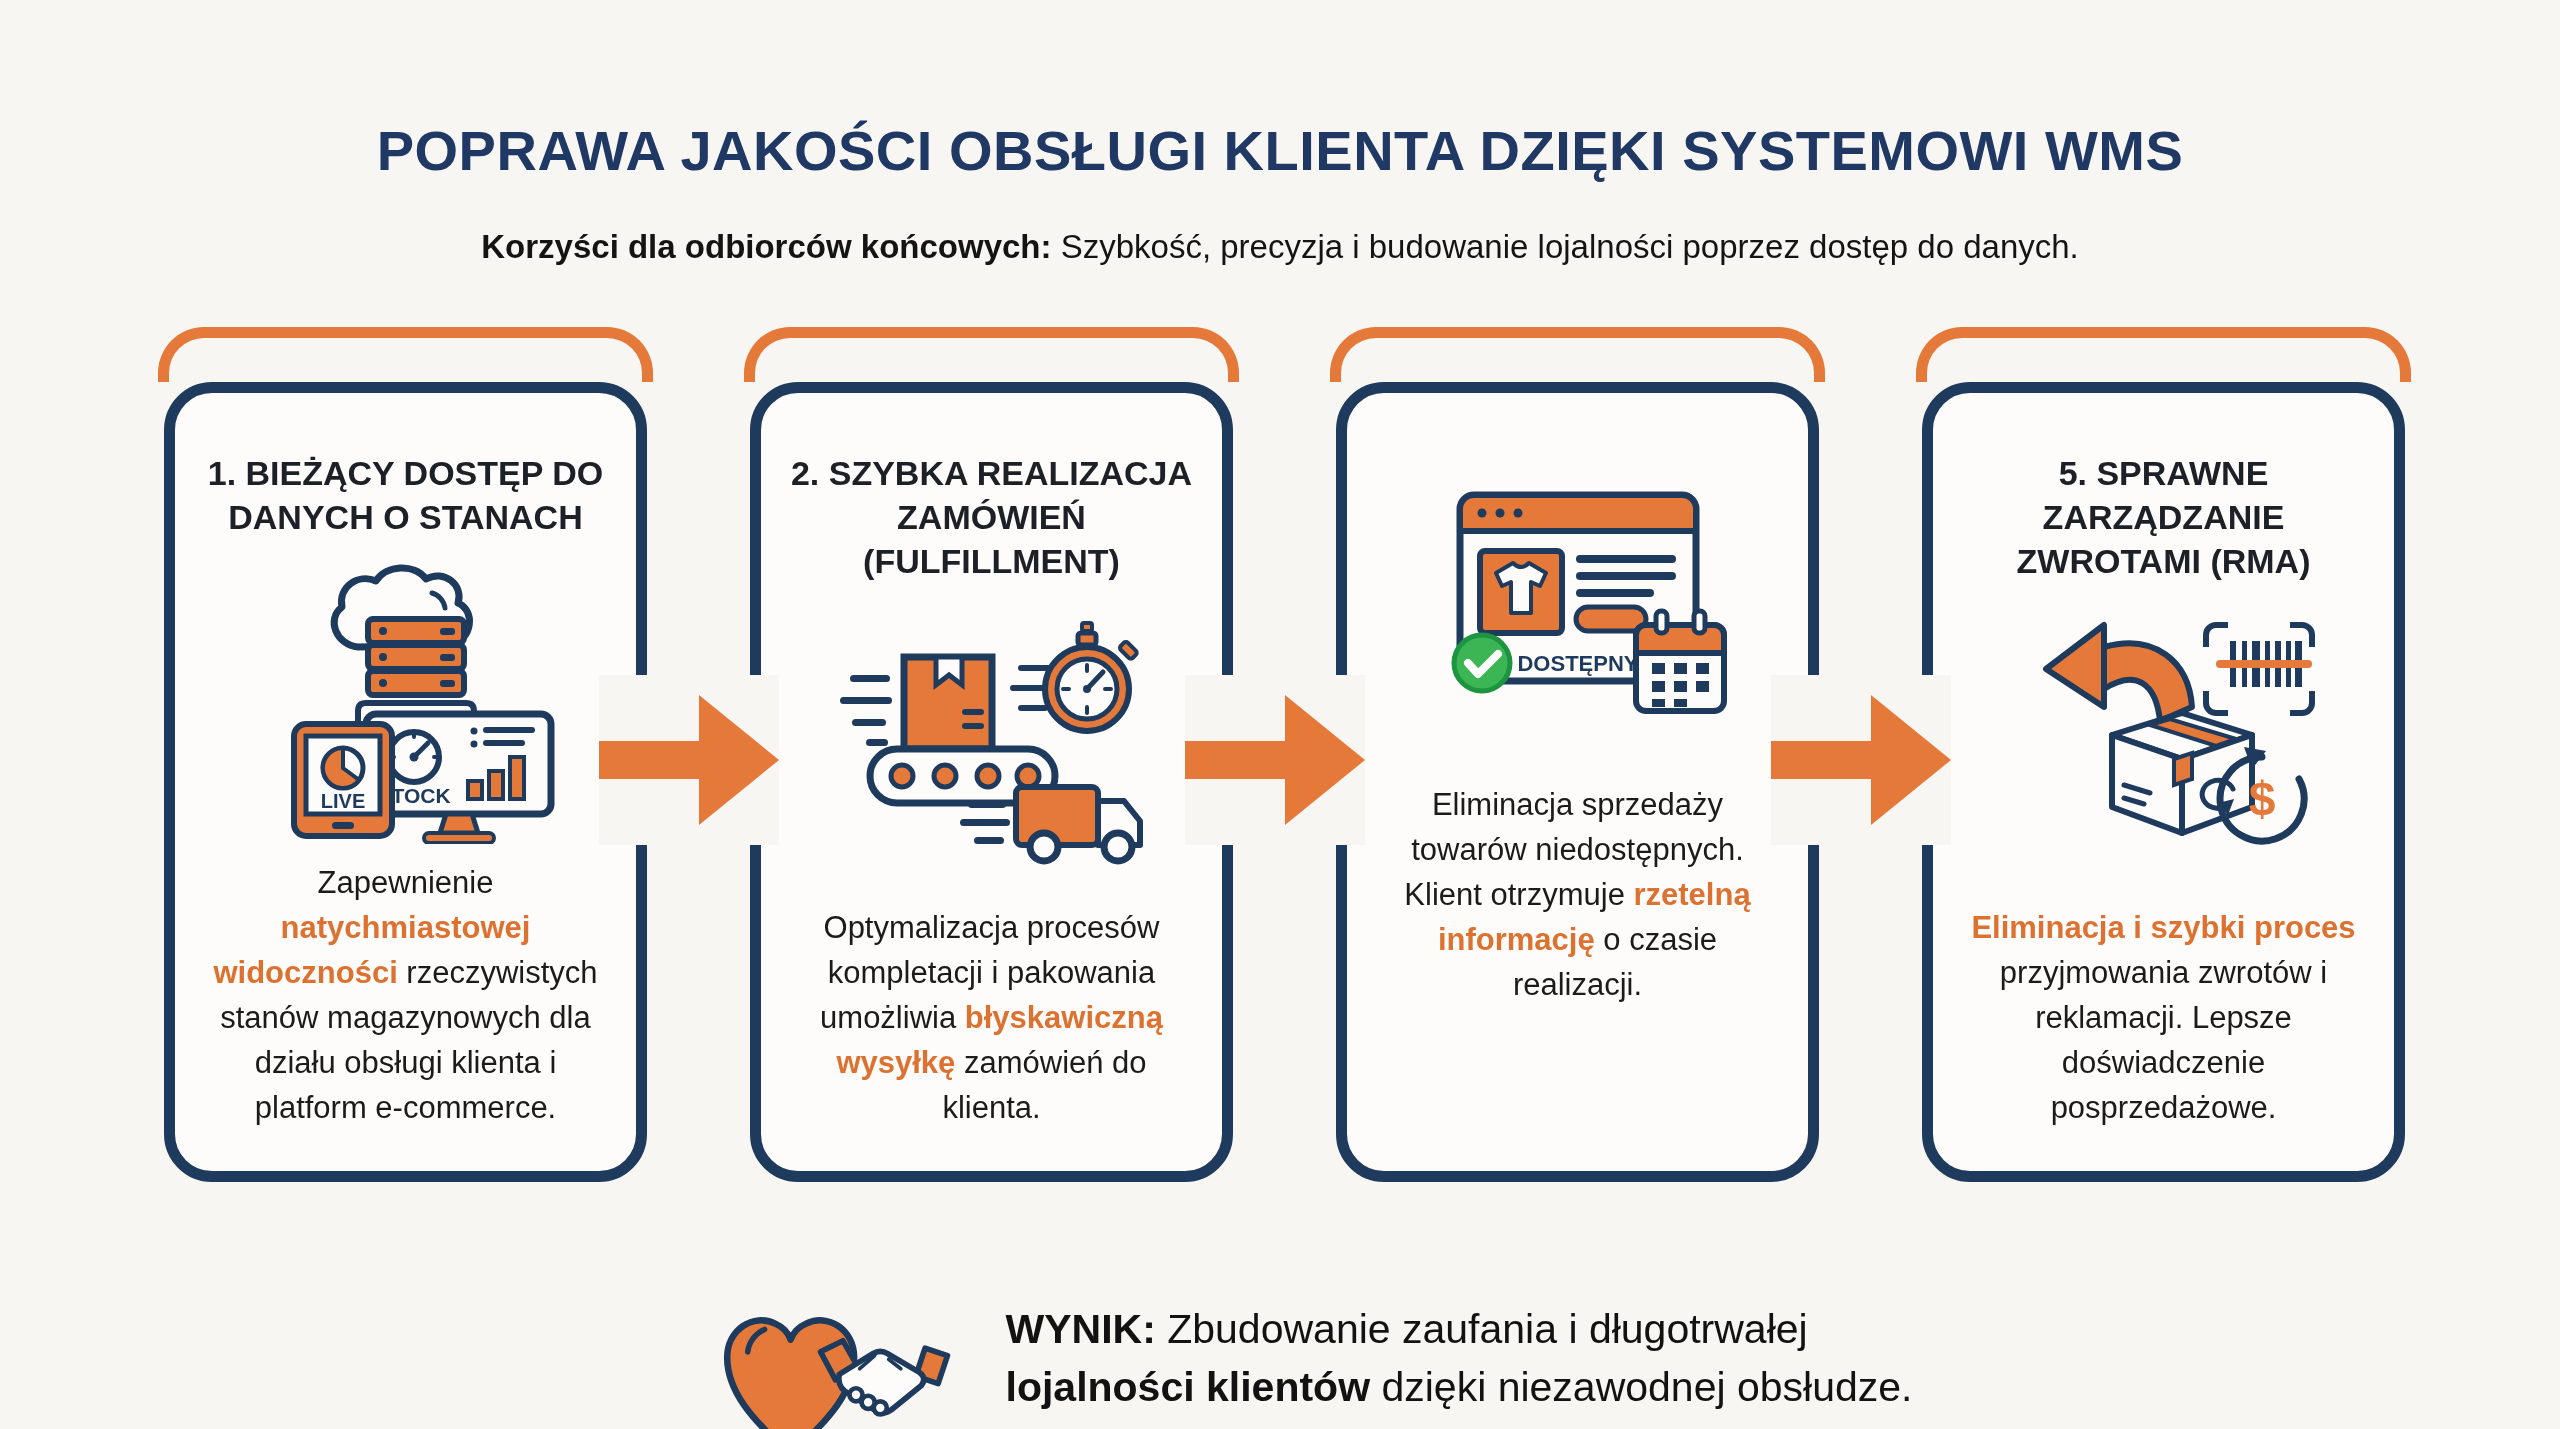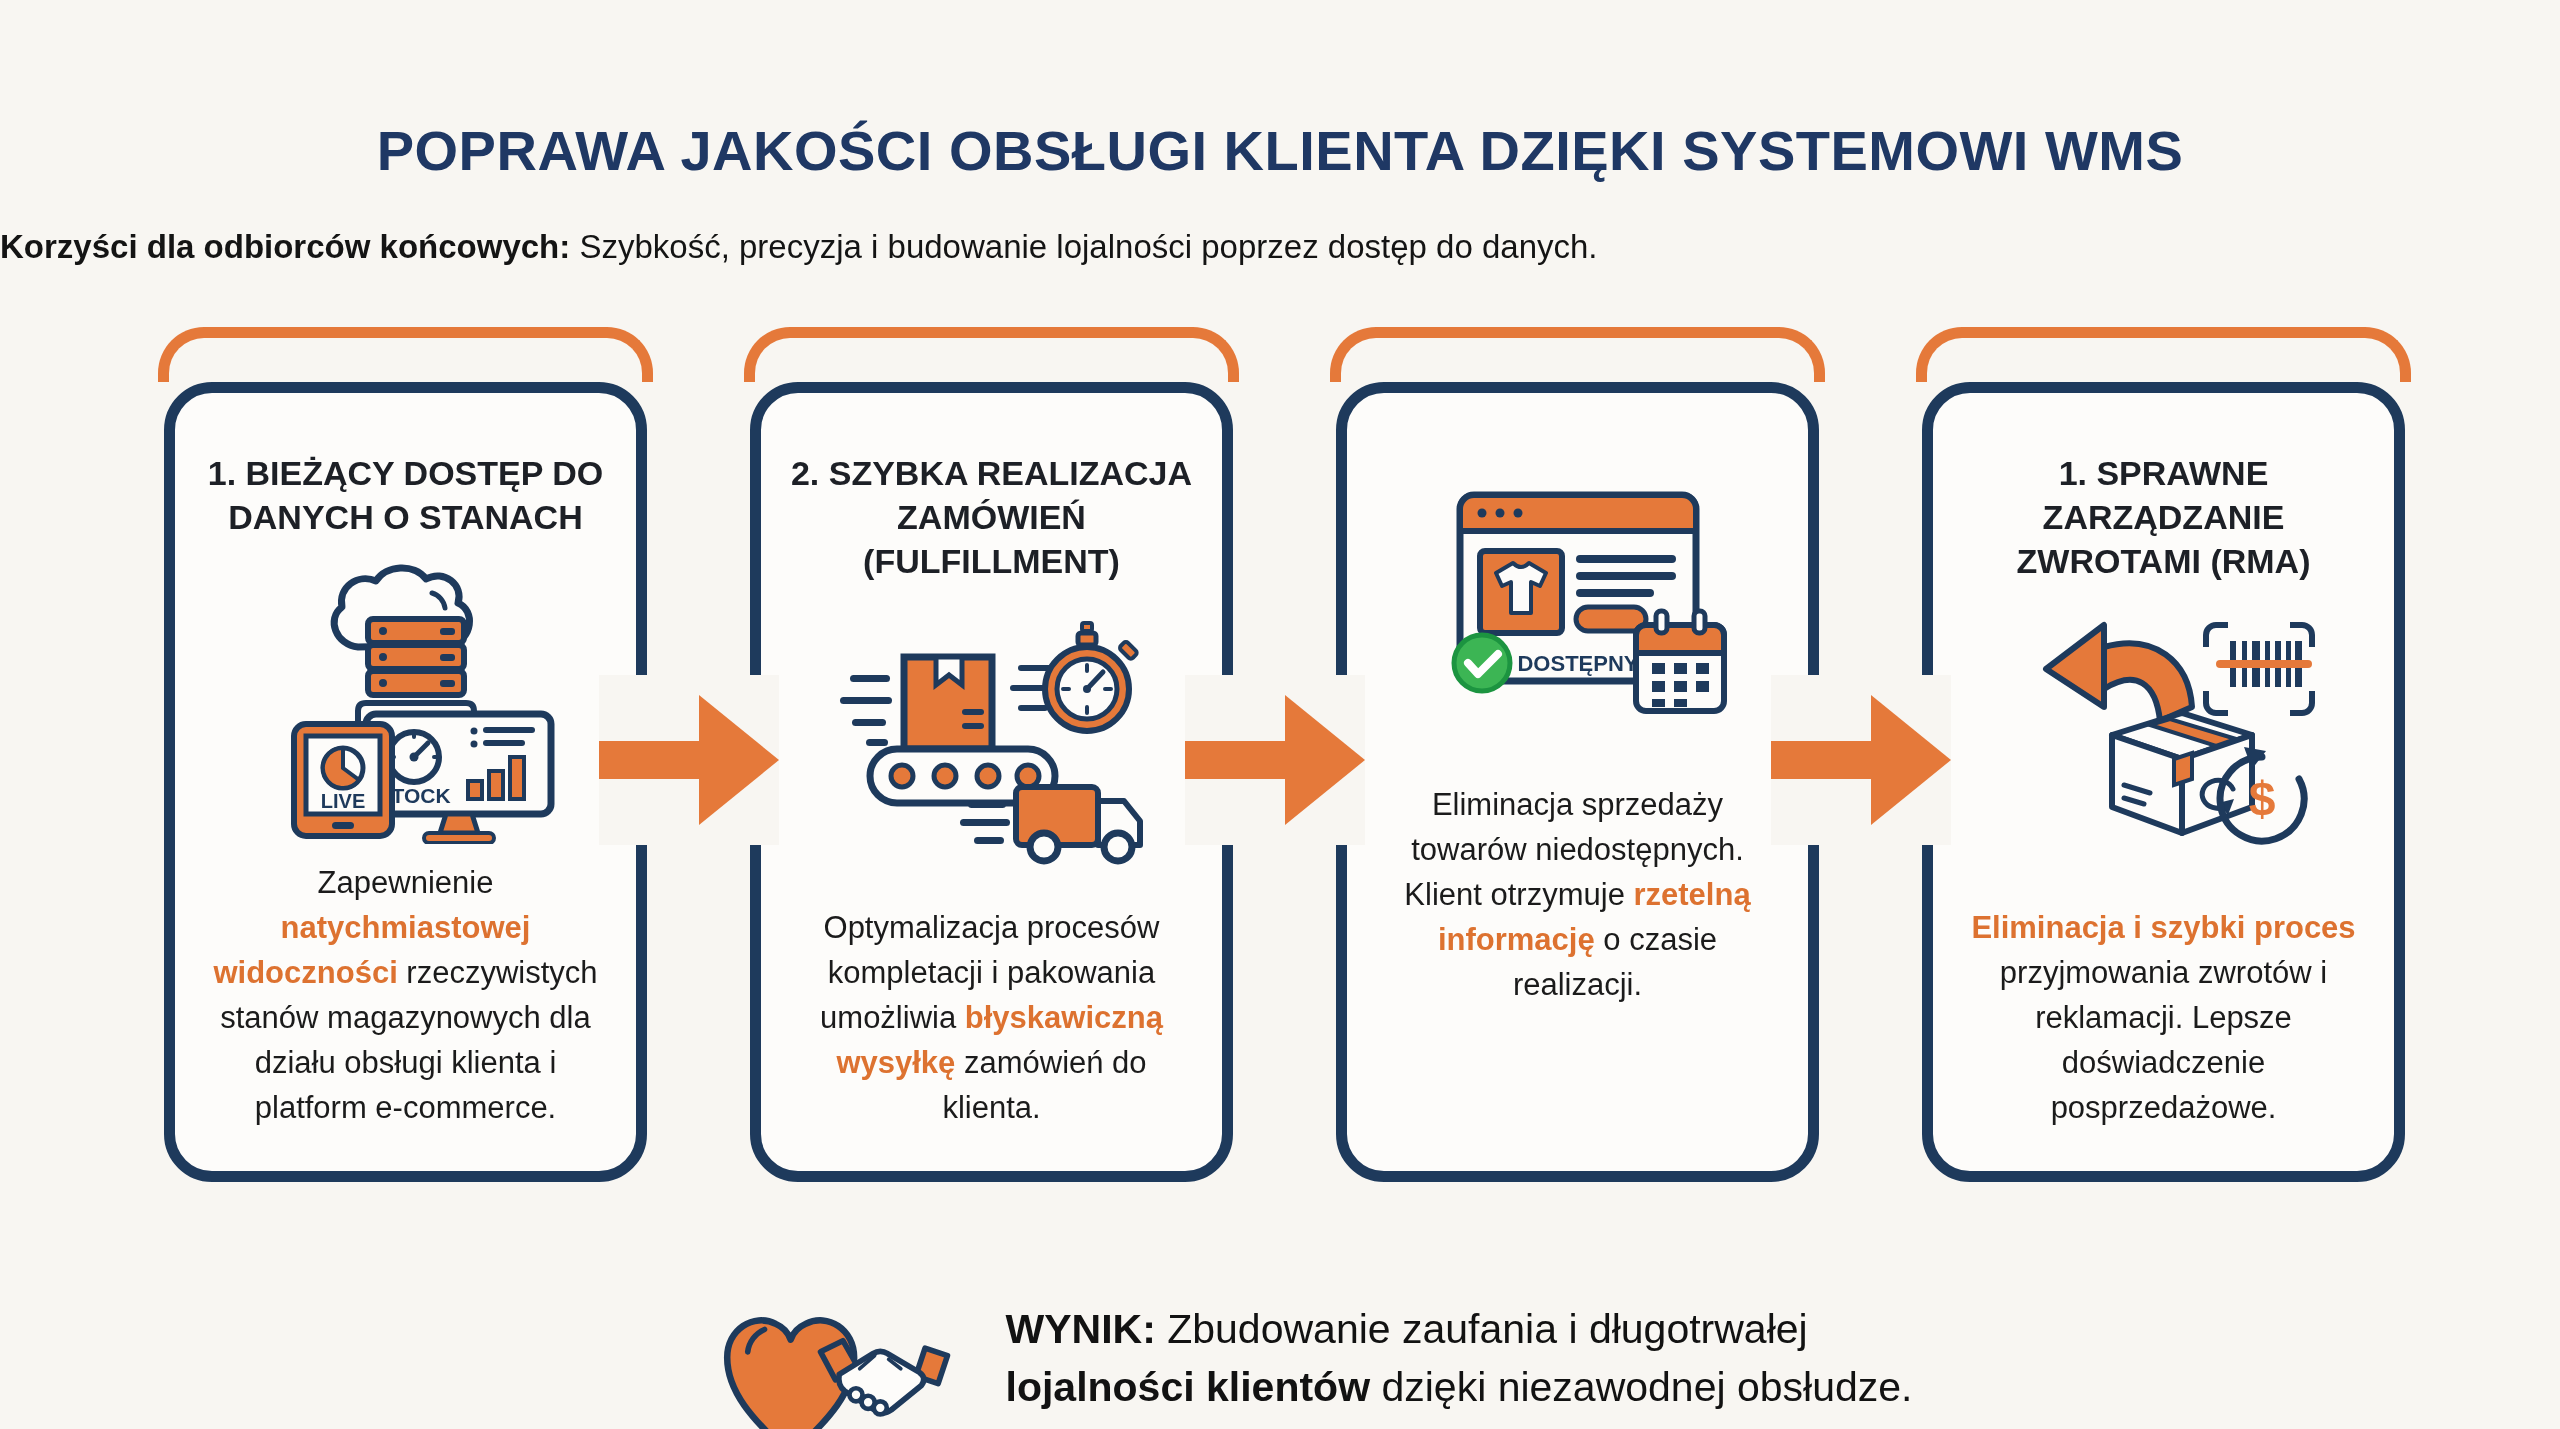"Korzyści dla odbiorców końcowych:" .subtitle { text-align: left -> center }
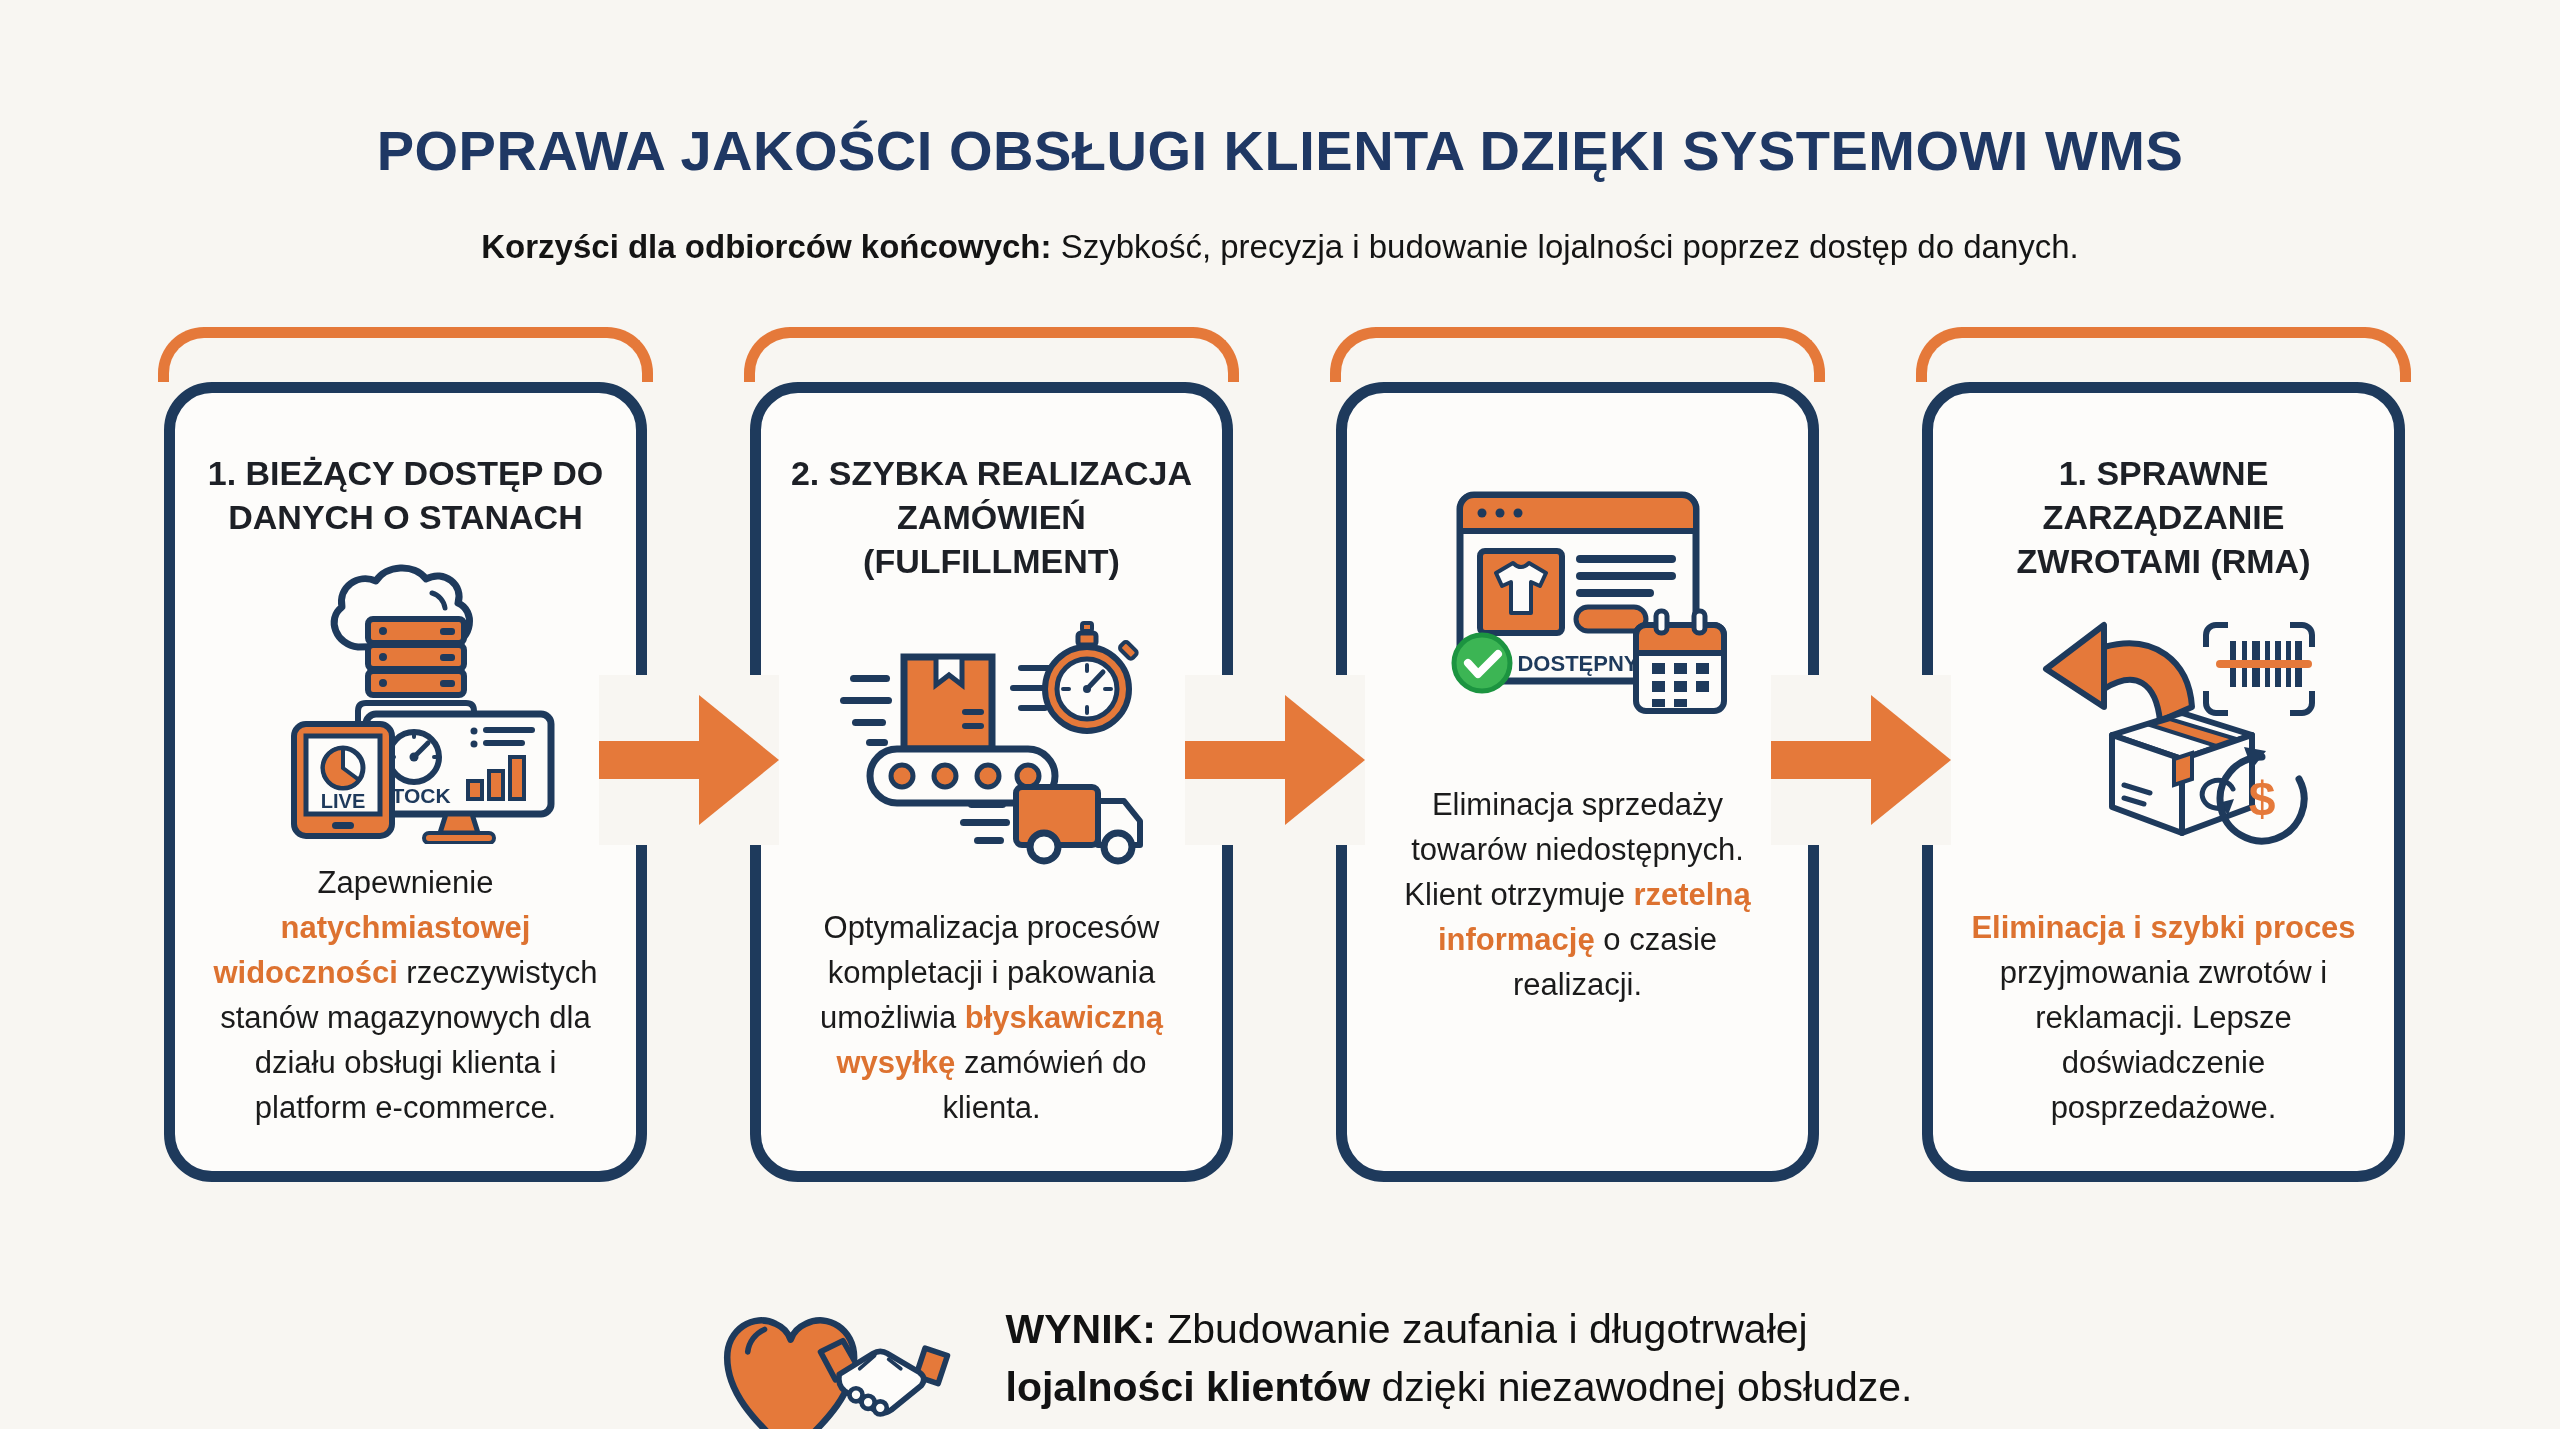"1. SPRAWNE ZARZĄDZANIE ZWROTAMI (RMA)" div.card-title { text: 1 -> 5 }
